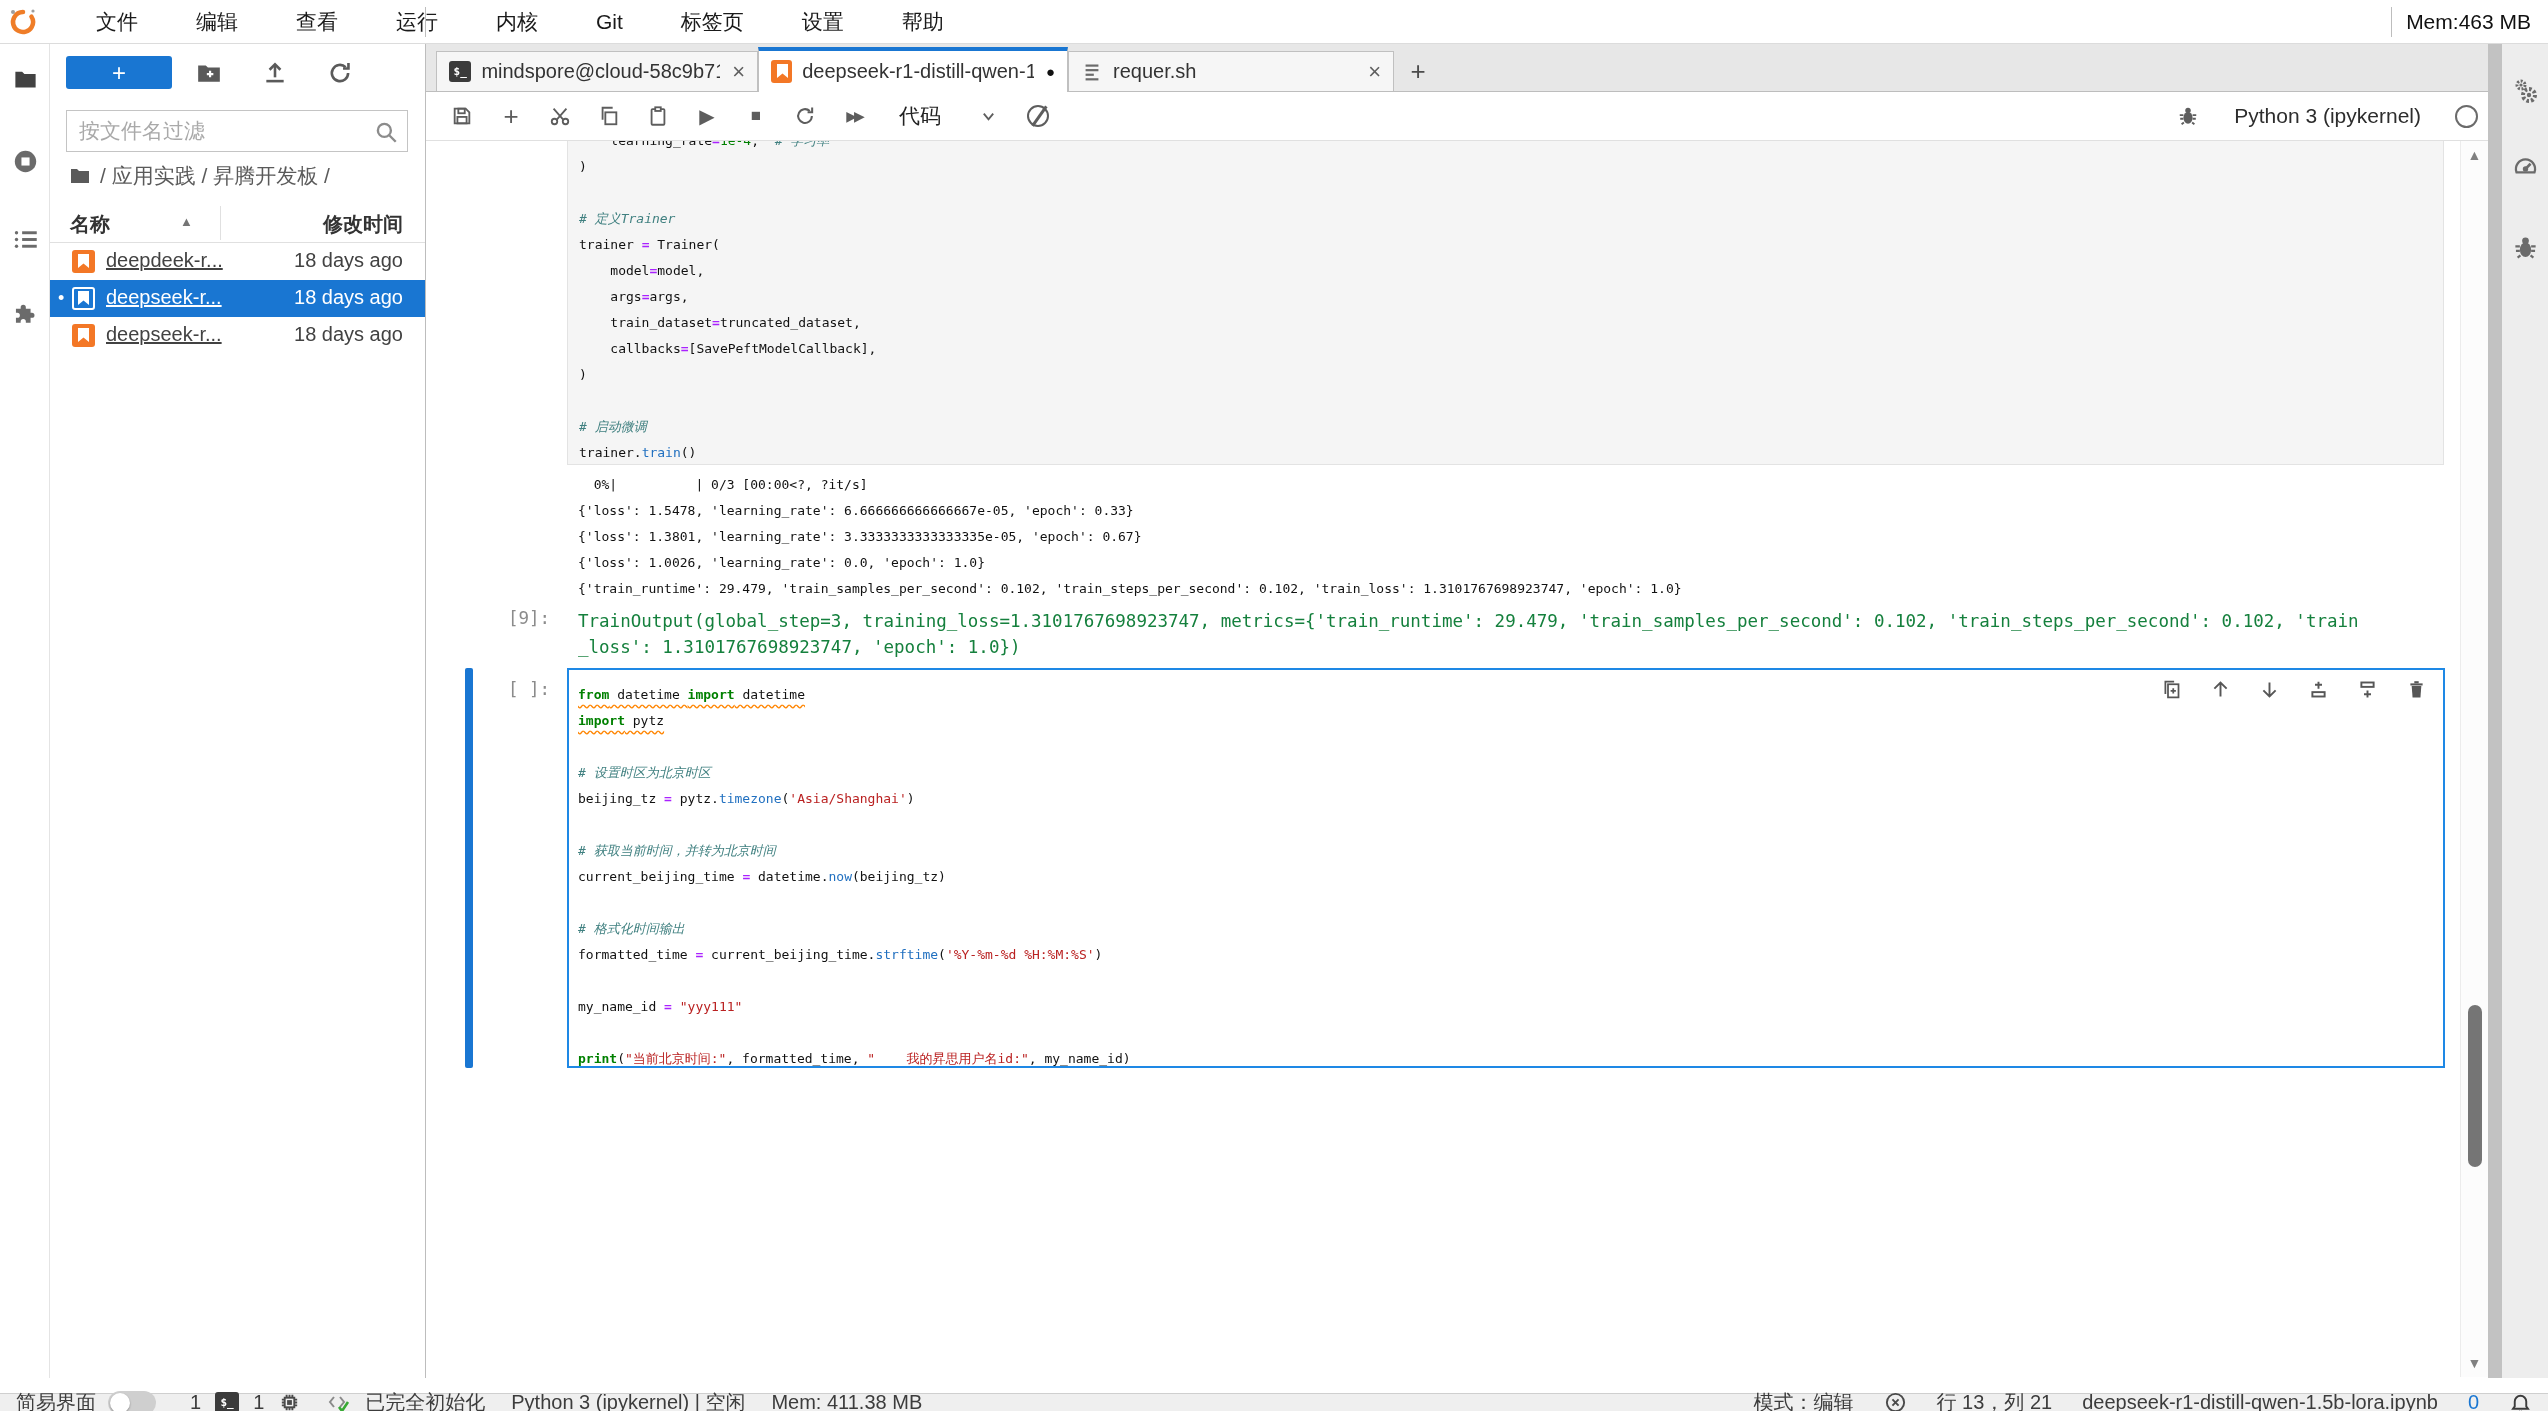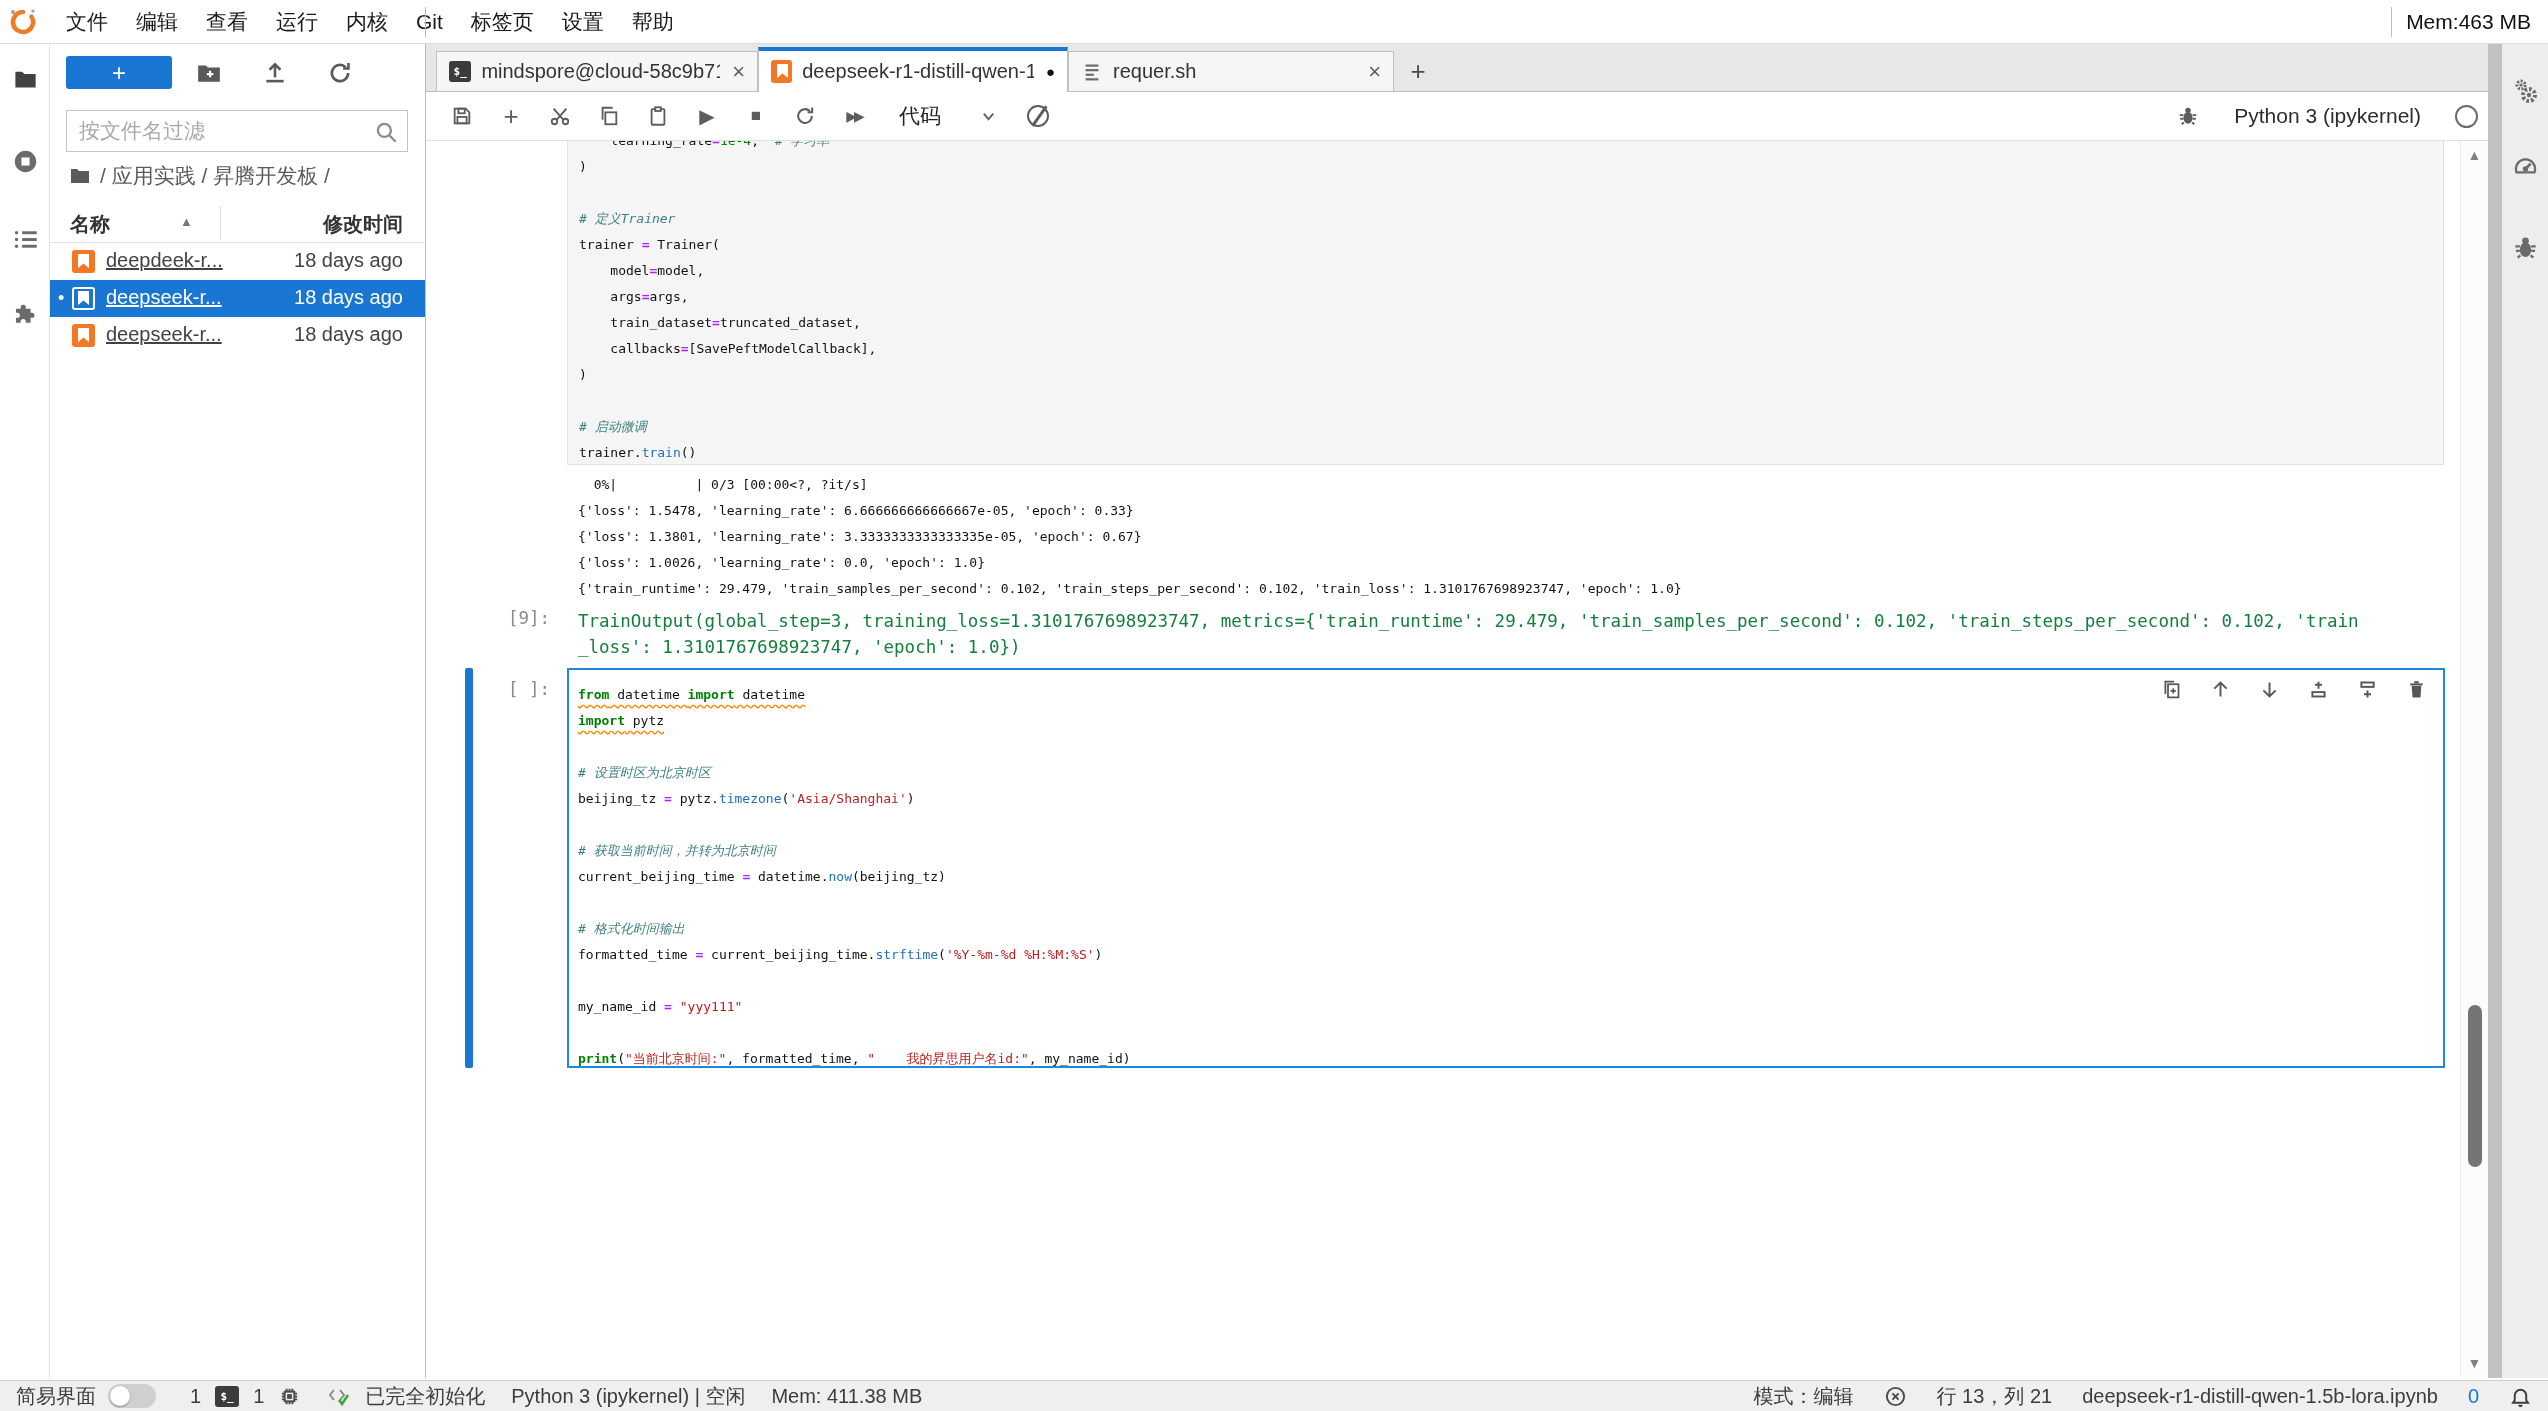"文件" .menubar { gap: none -> 30px }
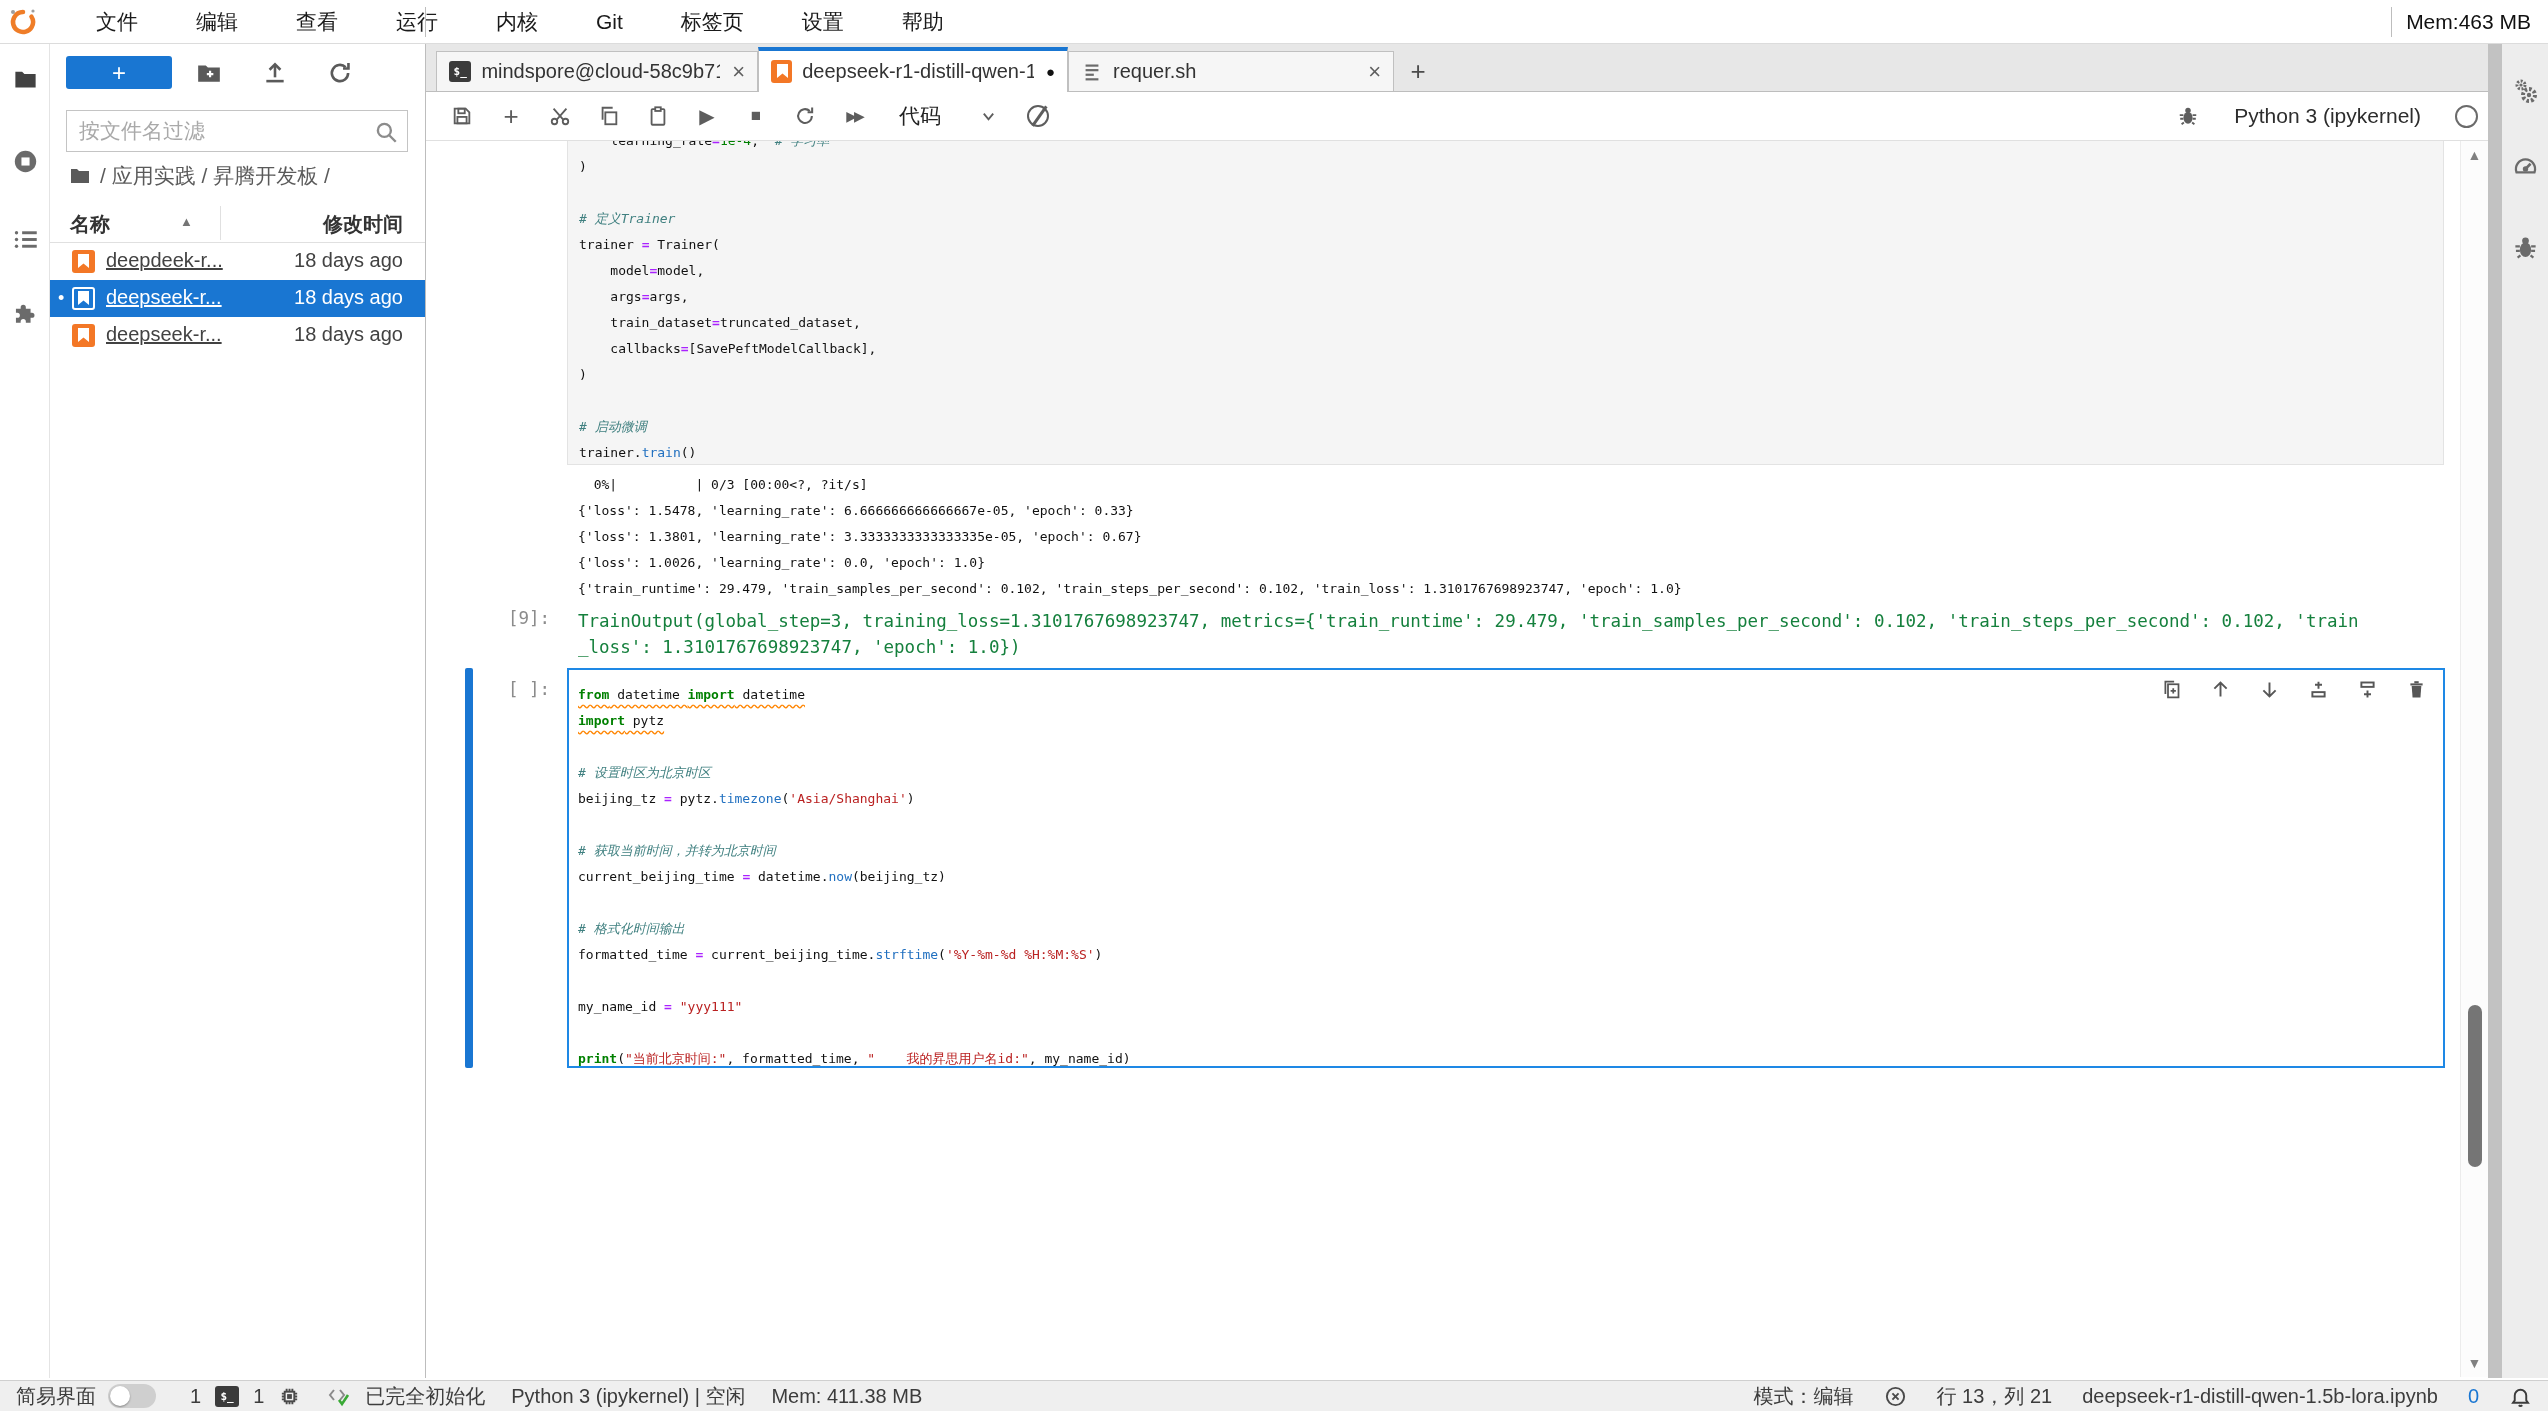"简易界面" .statusbar { height: 31px -> 18px }
